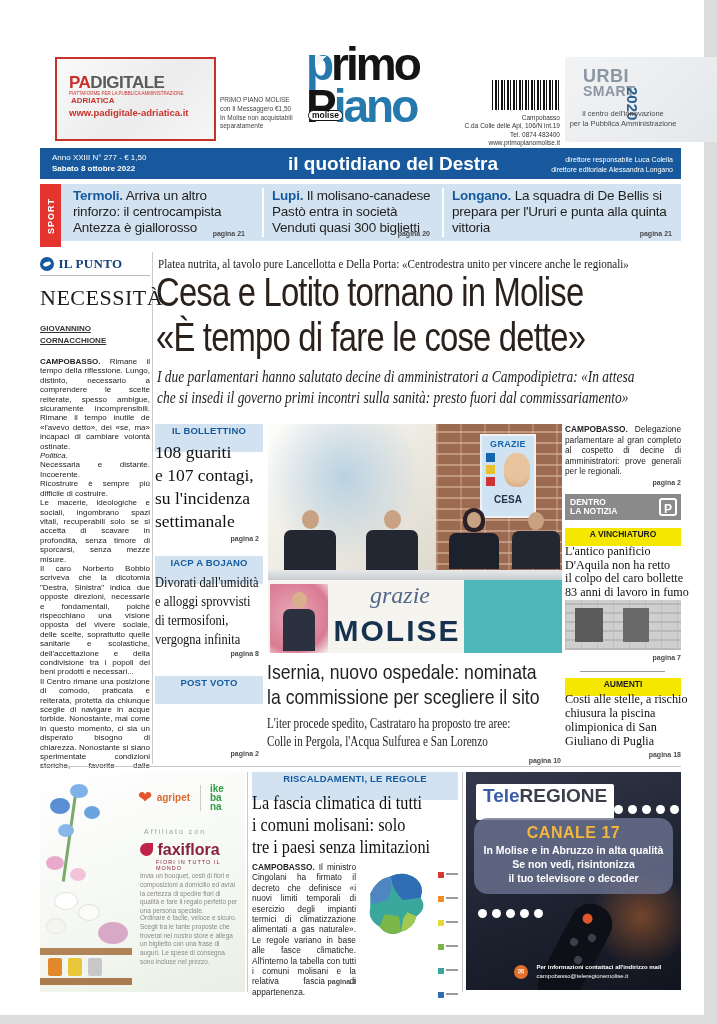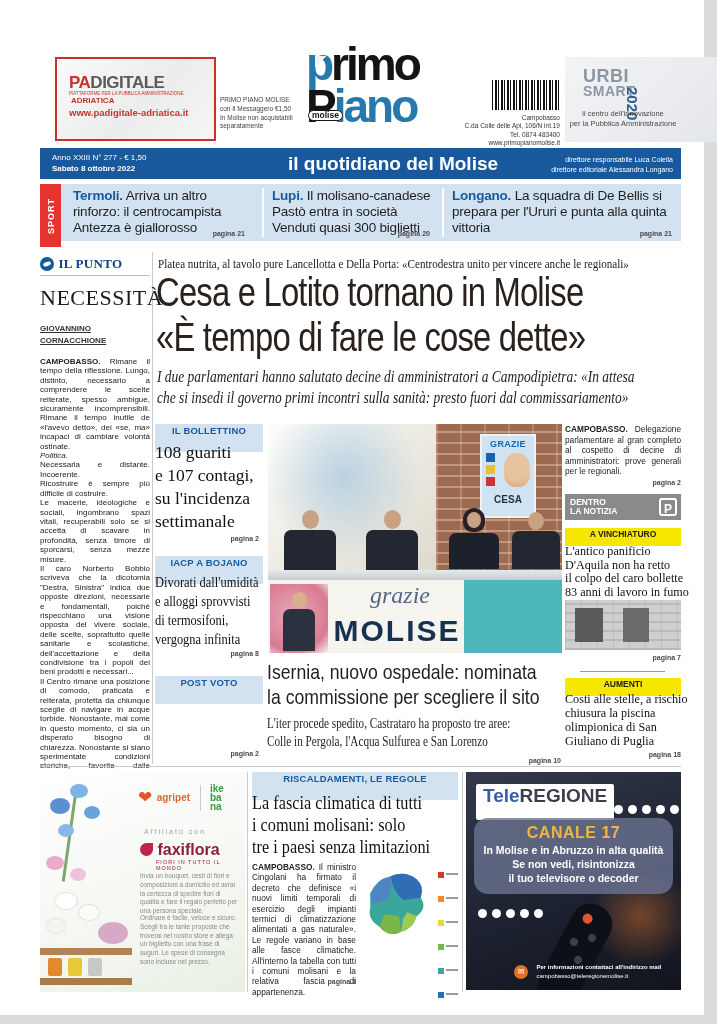"il quotidiano del Molise" div.abs { text: Molise -> Destra }
